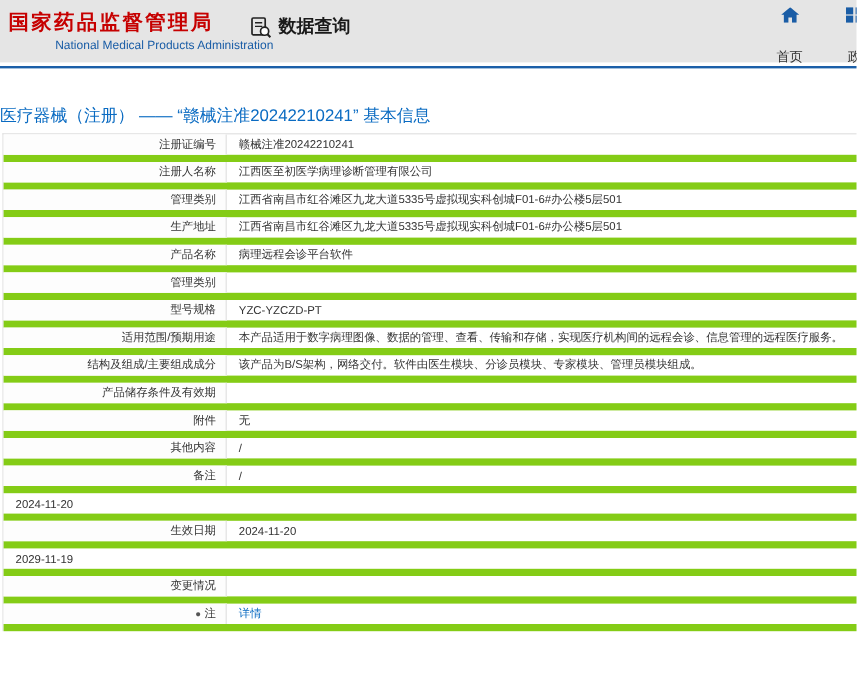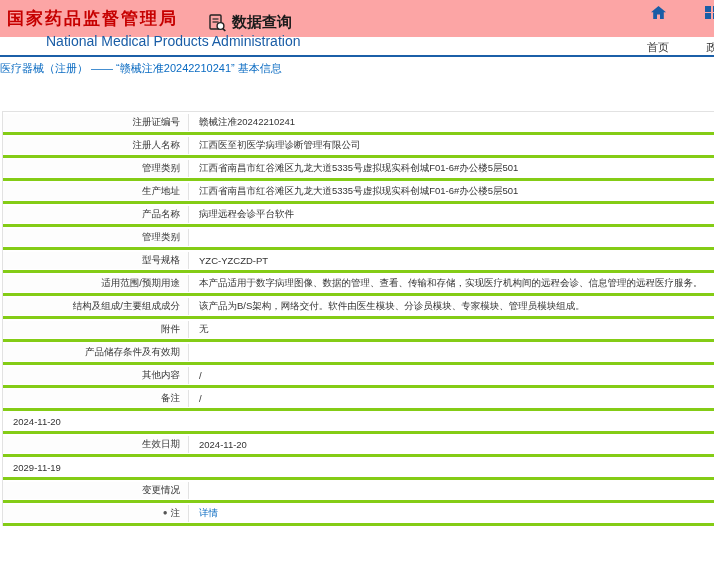"国家药品监督管理局" .site-header { background: #fca5a5 -> #e5e5e5; height: 37px -> 52px }
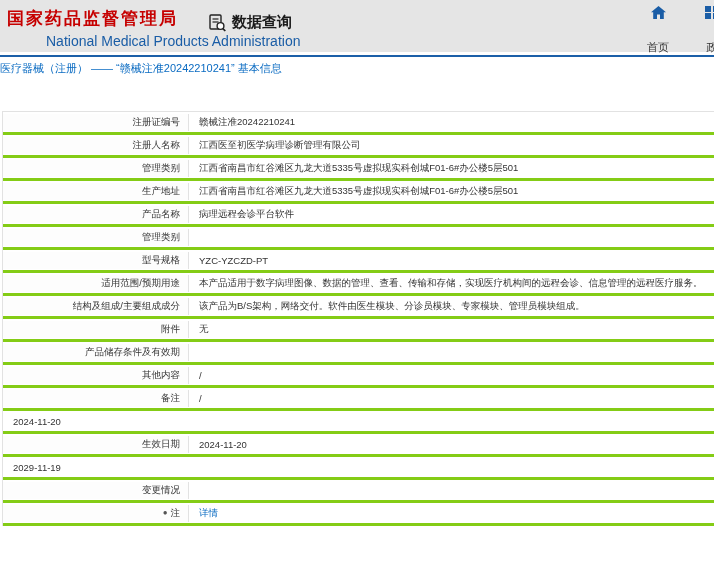"National Medical Products Administration" .logo-en { font-size: 14px -> 10px }
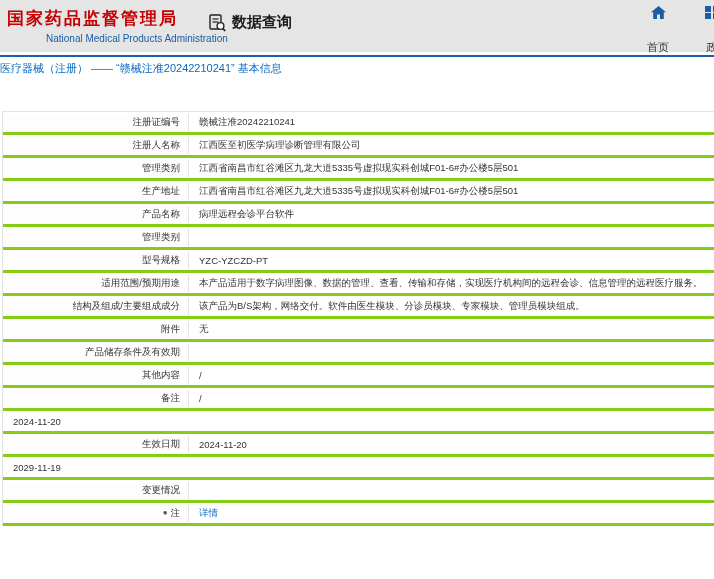"医疗器械（注册） —— “赣械注准20242210241” 基本信息" .page-title { font-size: 11px -> 14px; top: 61px -> 88px }
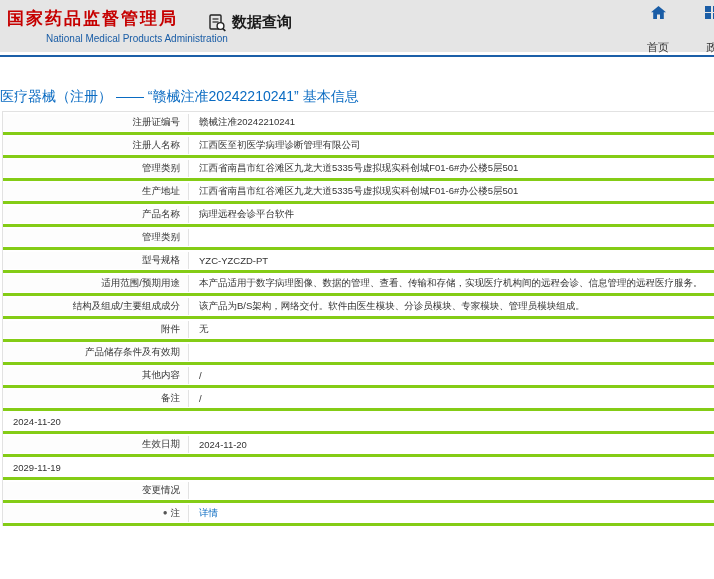"注册证编号" .trow { align-items: center -> flex-end; border-bottom: 3px solid #84cc16 -> 6px solid #84cc16 }
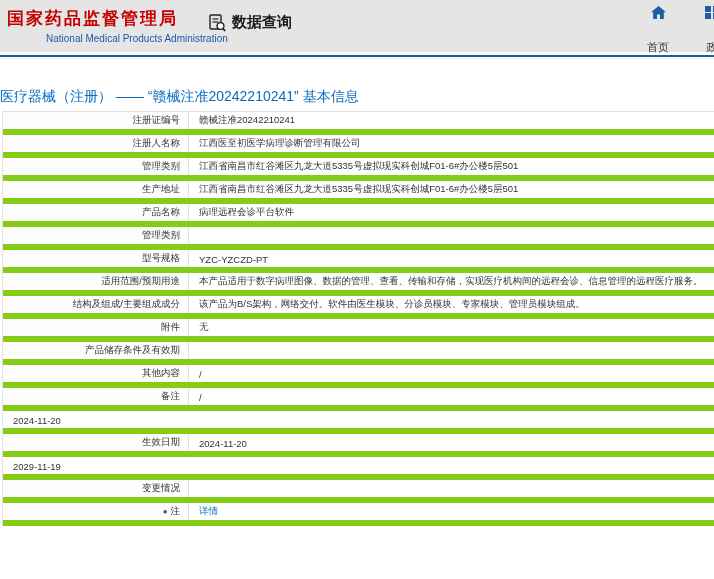"附件" div.trow { order: before "产品储存条件及有效期" -> after "产品储存条件及有效期" }
